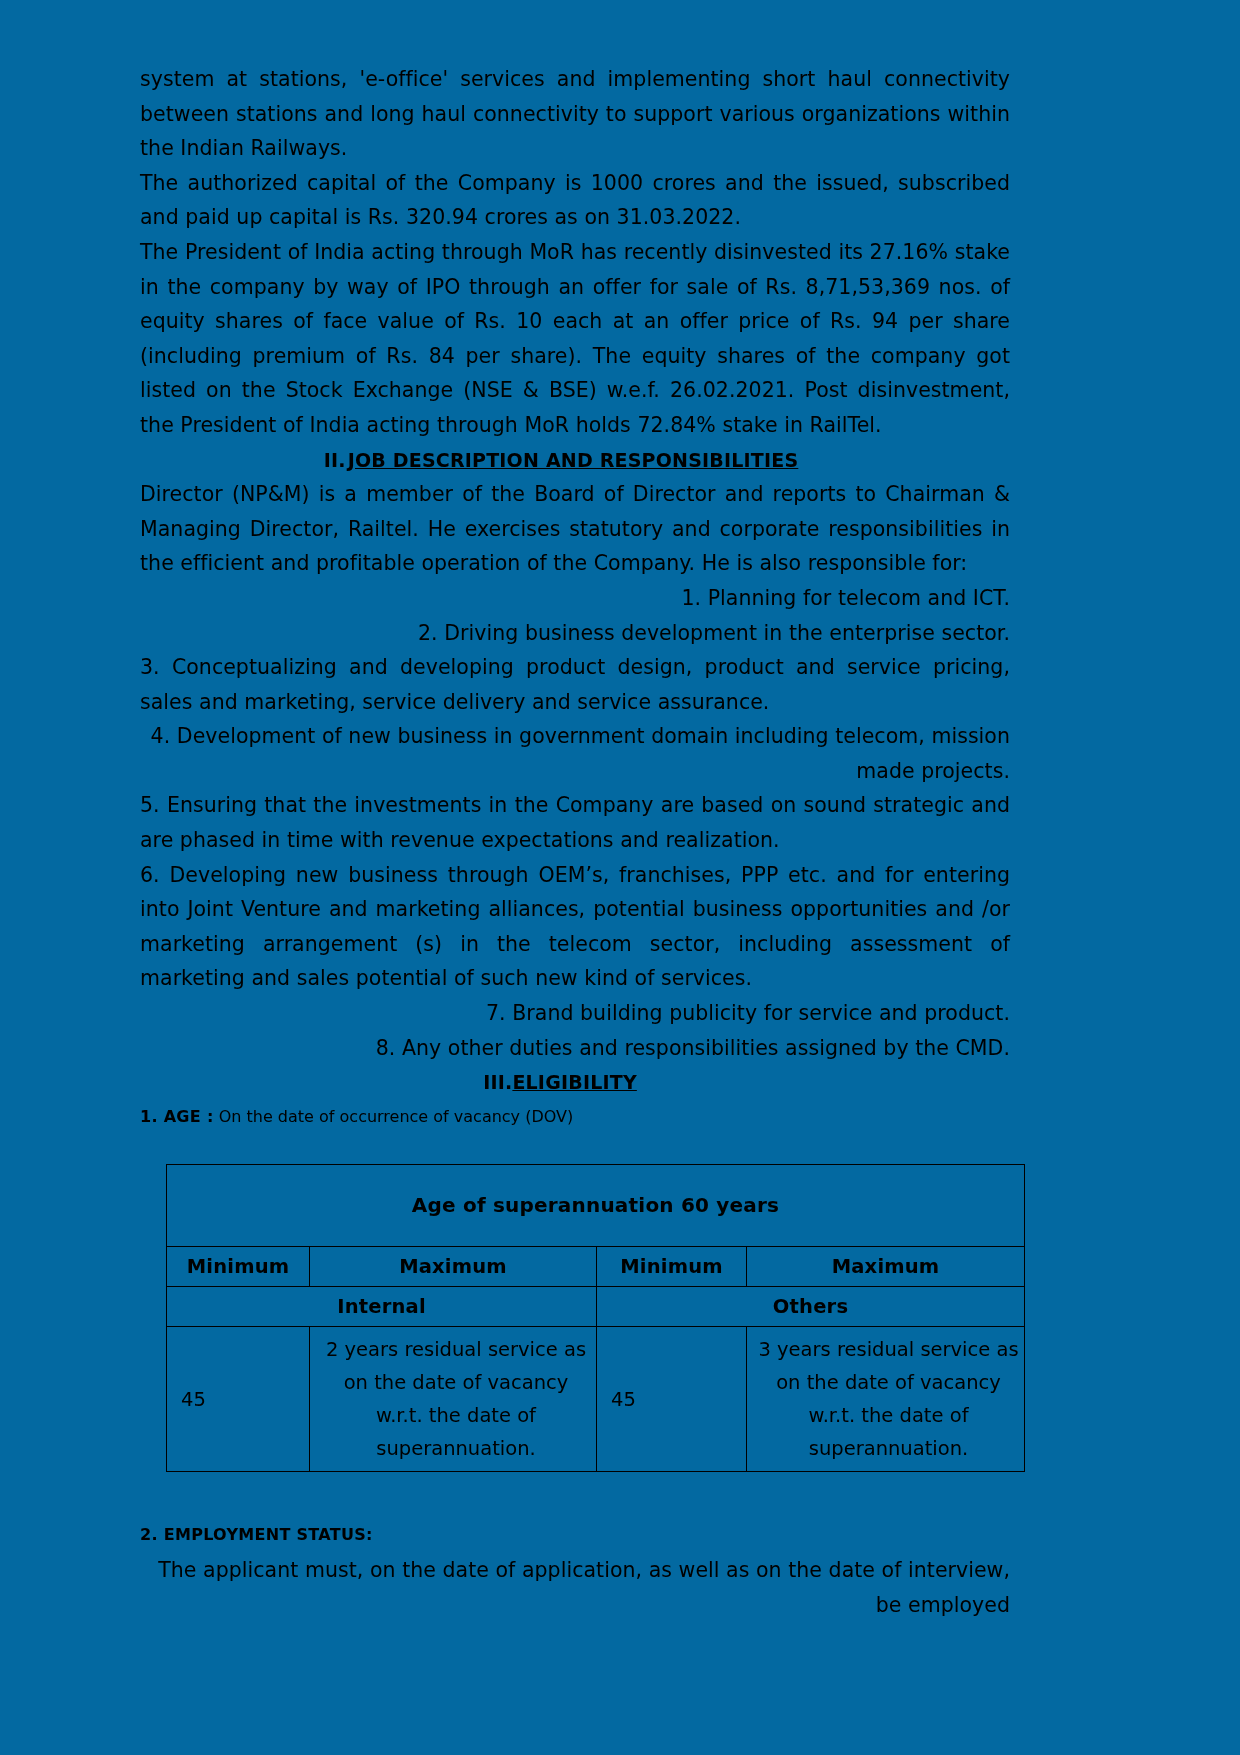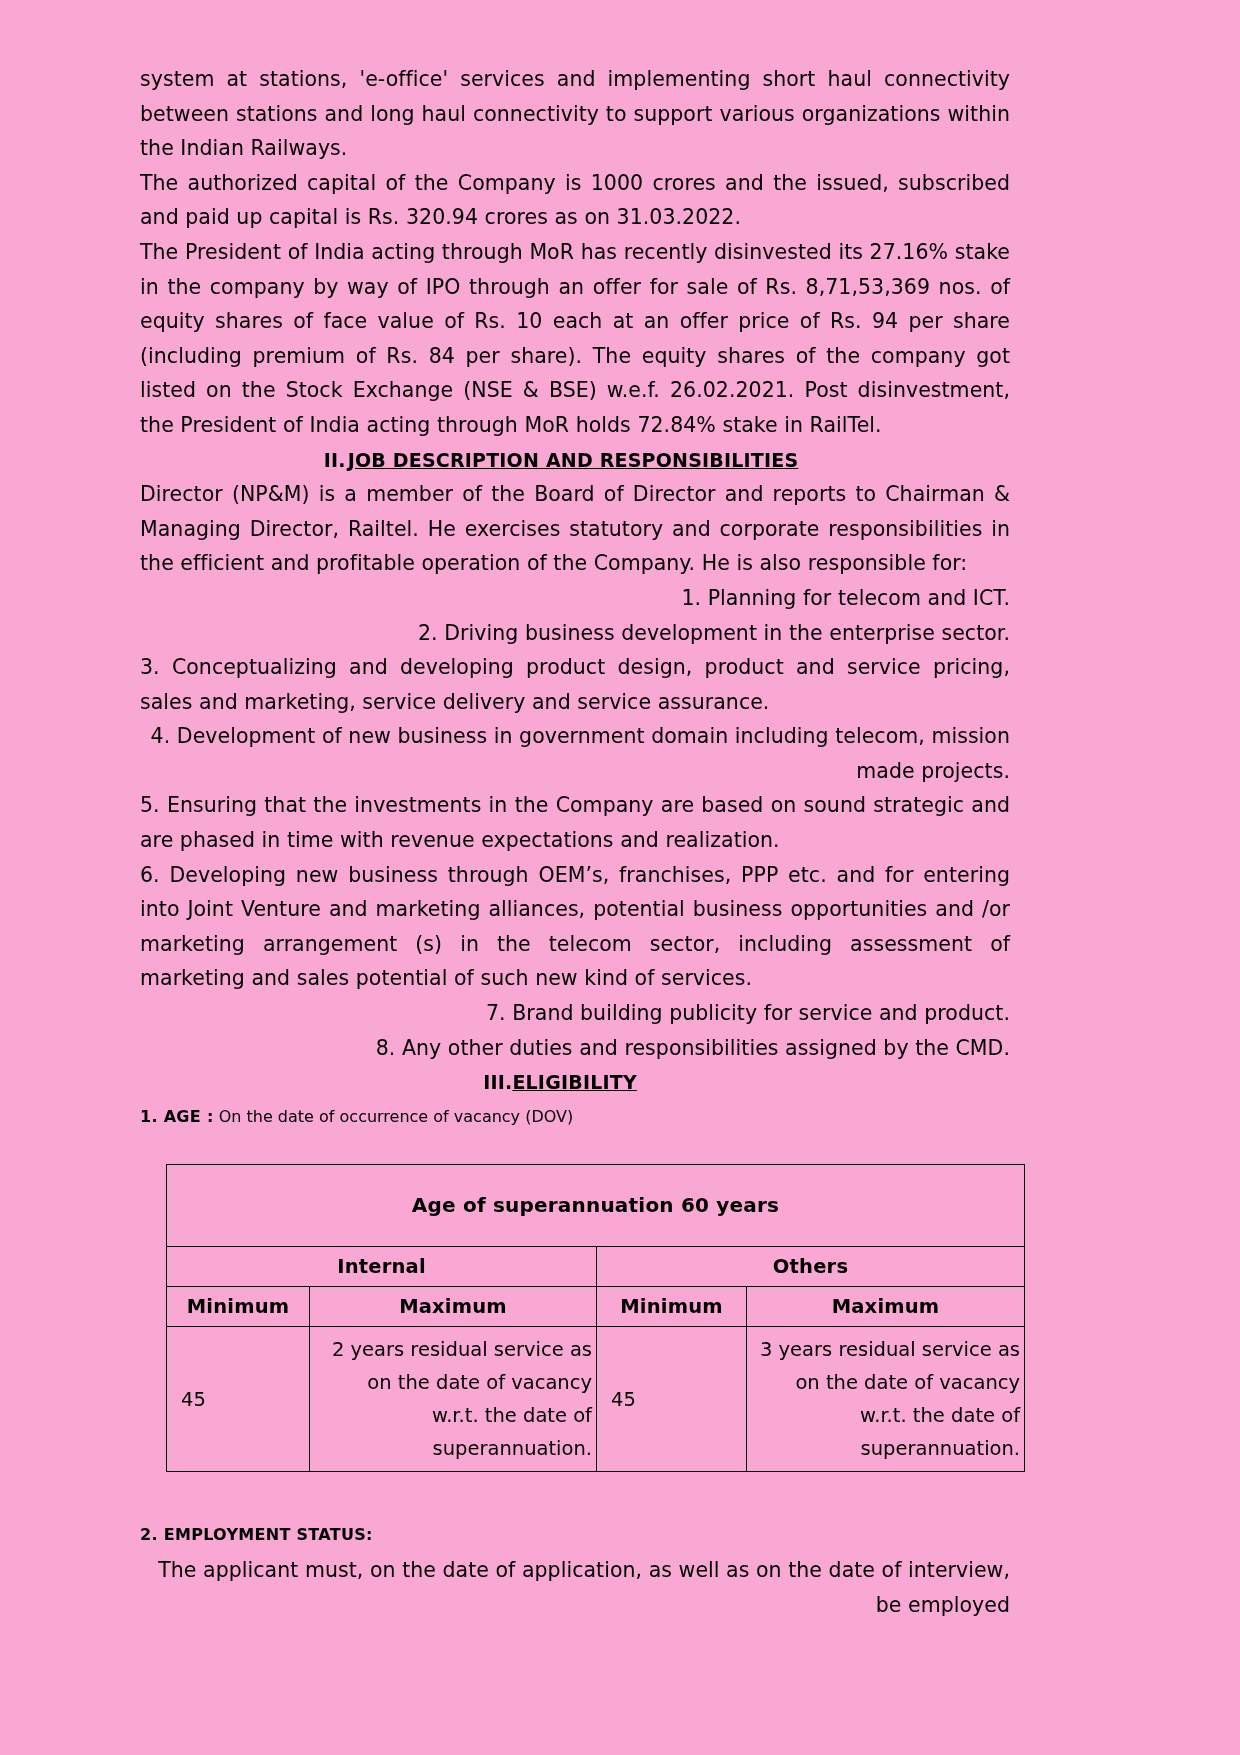"system at stations, 'e-office' services" .page { background: #f9a8d4 -> #0369a1 }
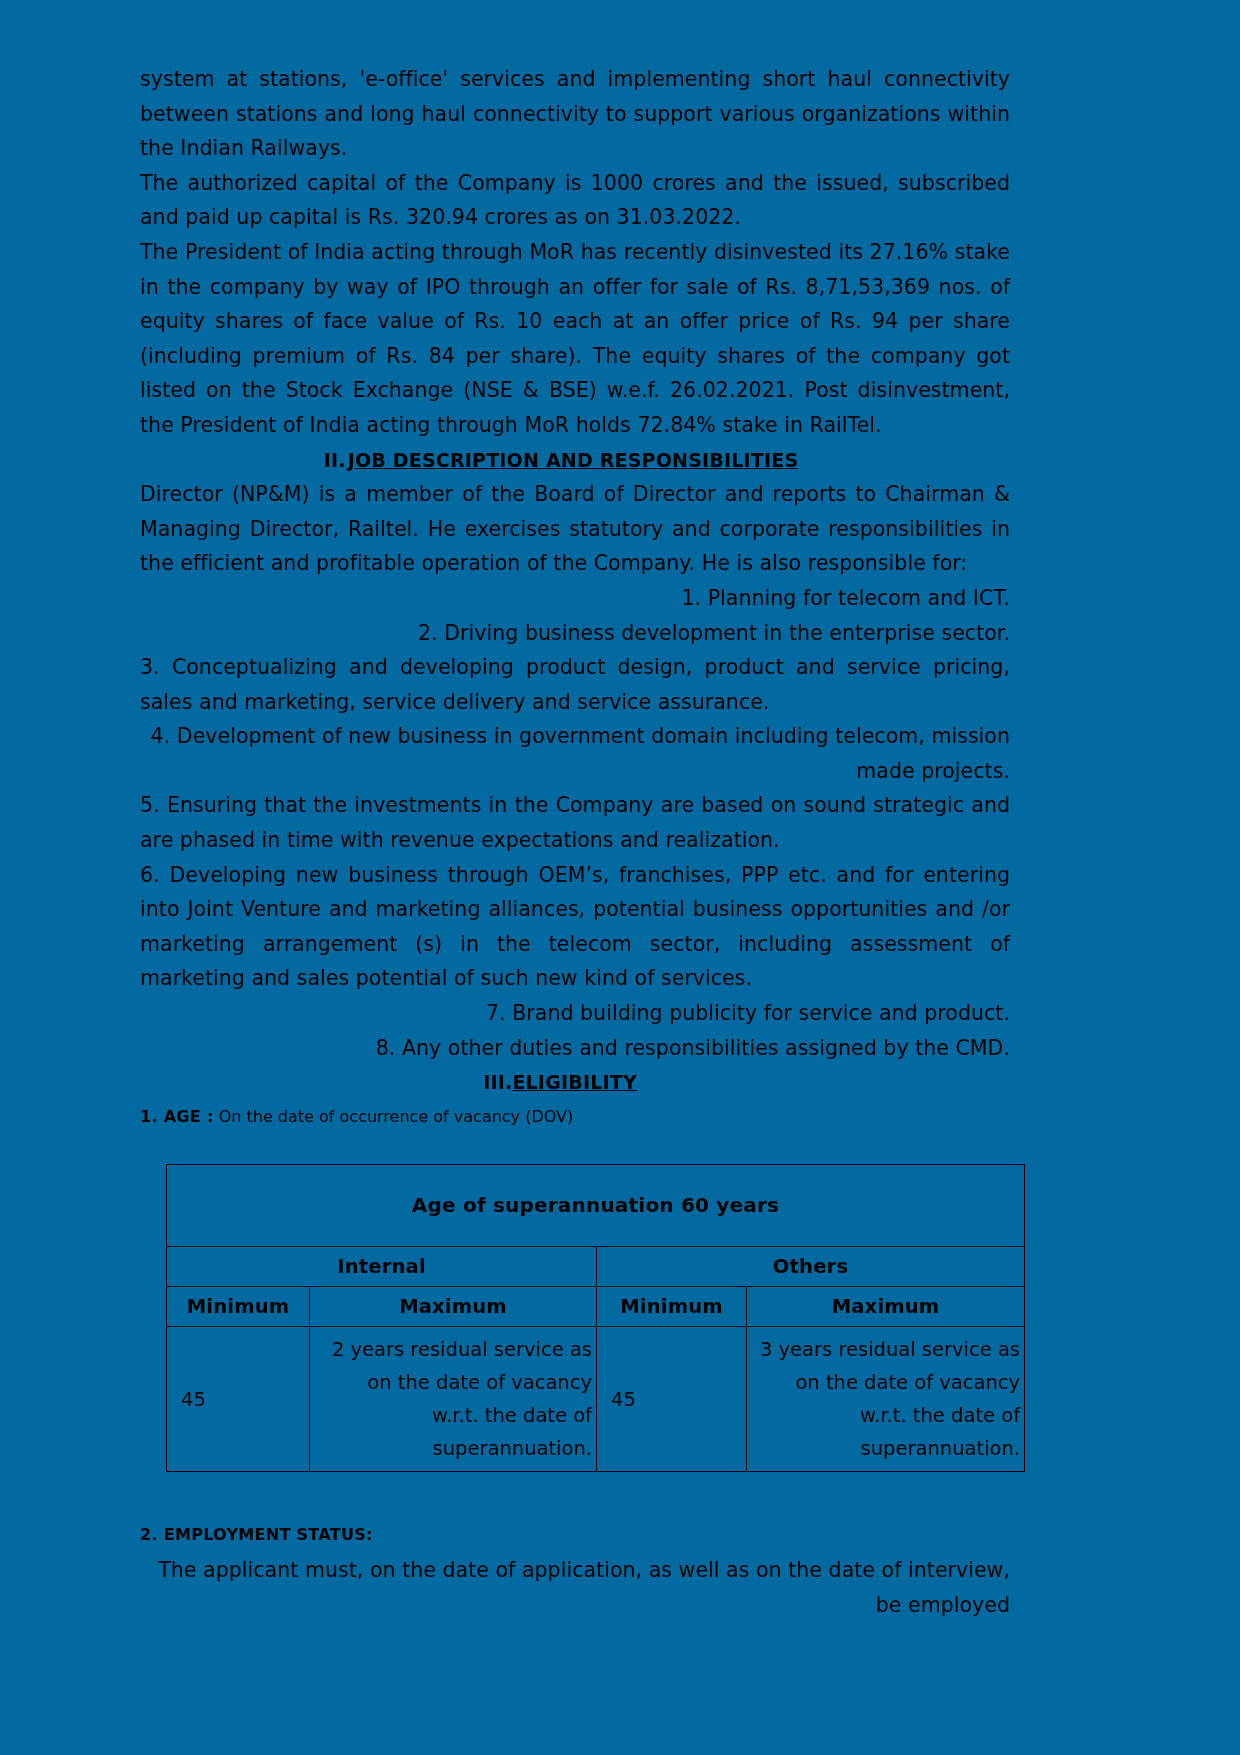"Internal" tr { order: before "Minimum" -> after "Minimum" }
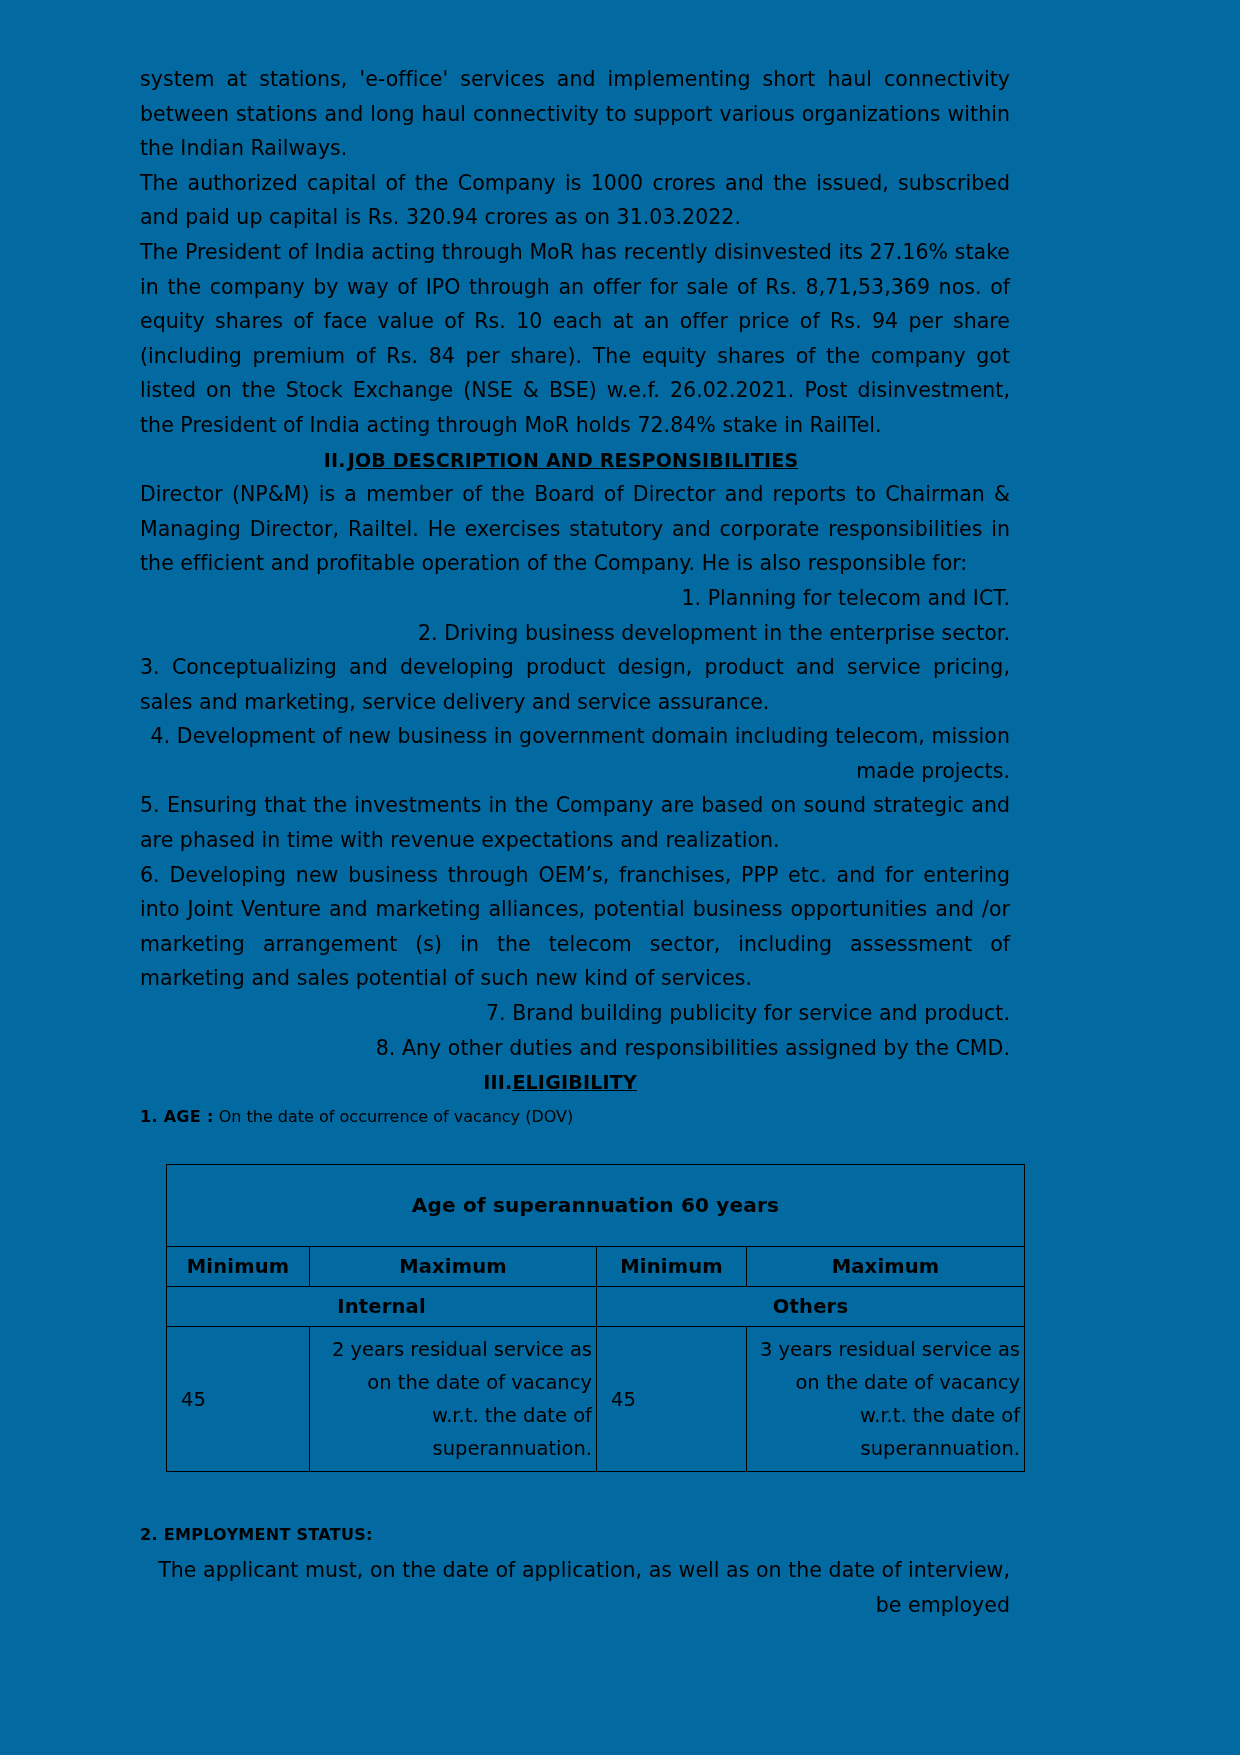"2 years residual service as" table.age-table td.text-cell { text-align: right -> center }
